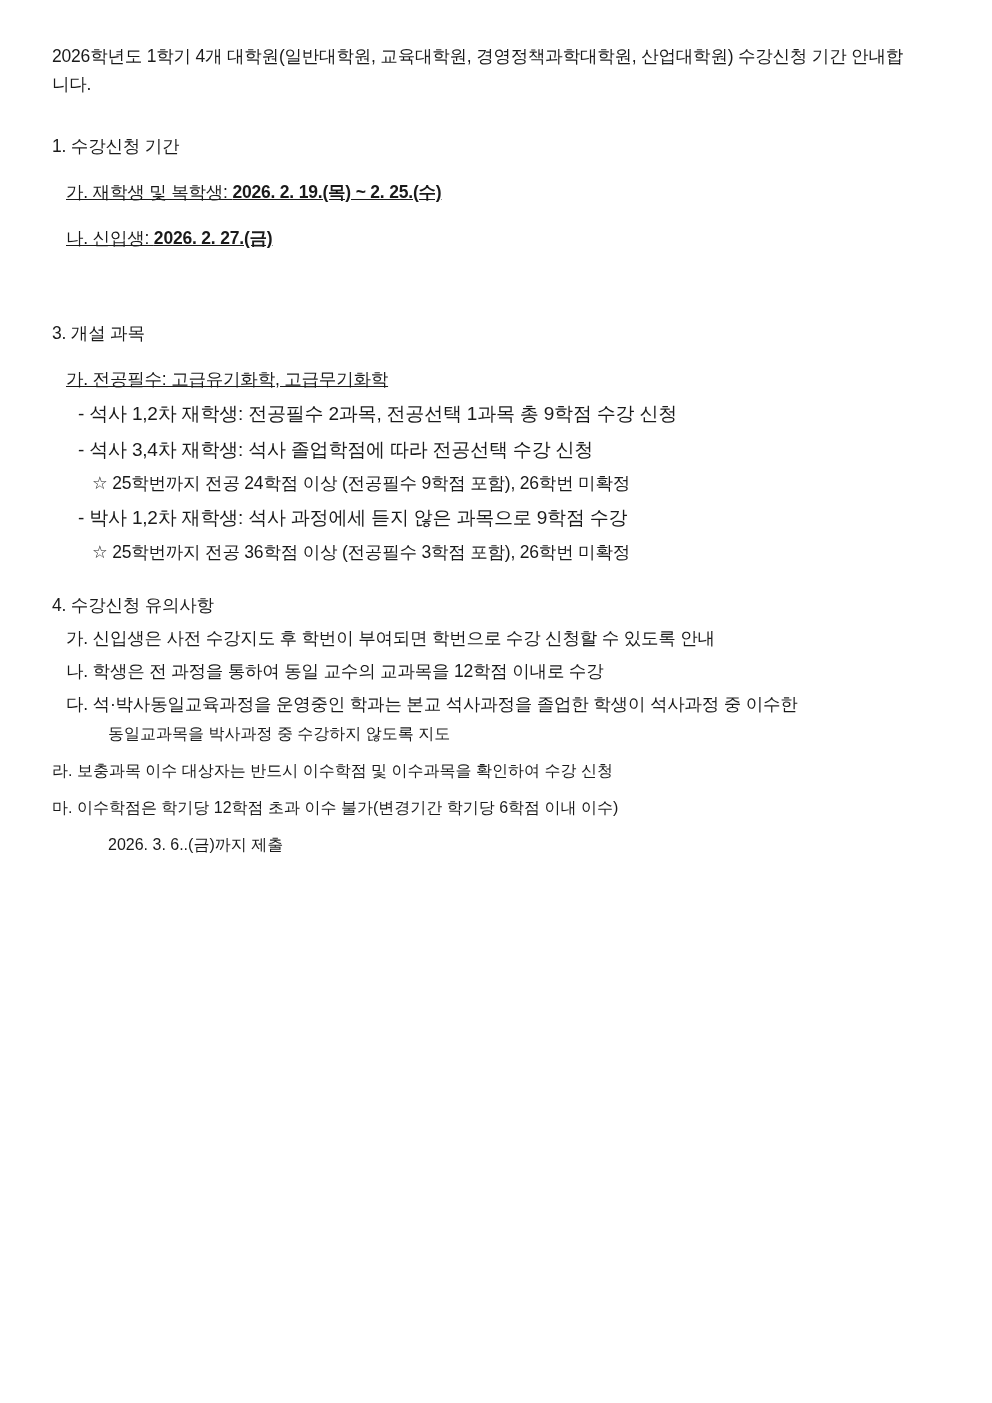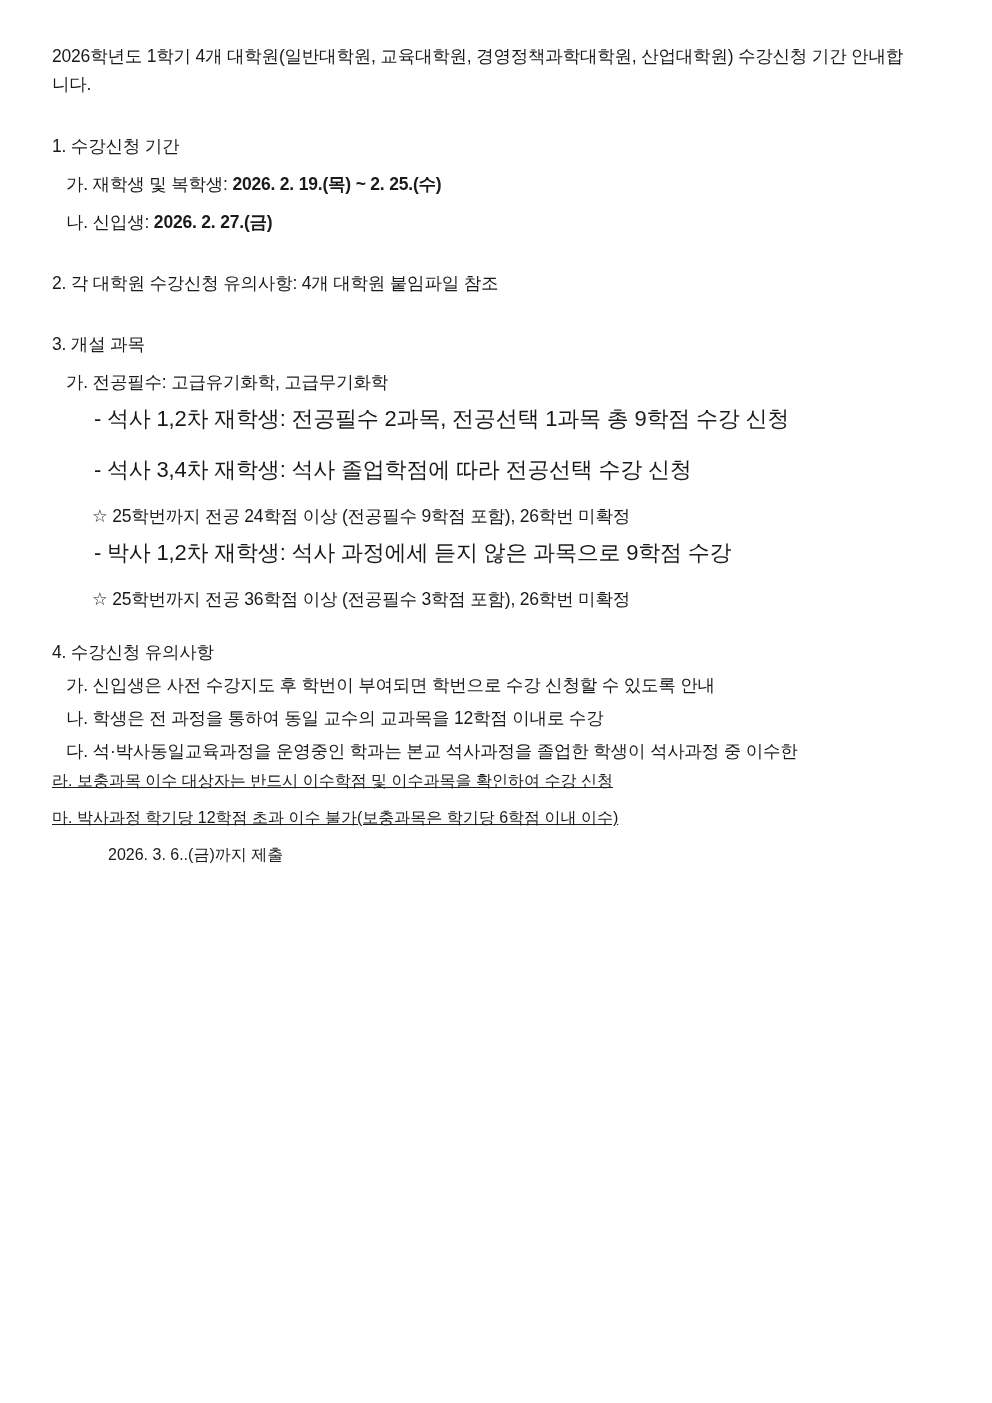"가. 재학생 및 복학생: 2026." .row-space { margin-top: 11px -> 19px; text-decoration: none -> underline }
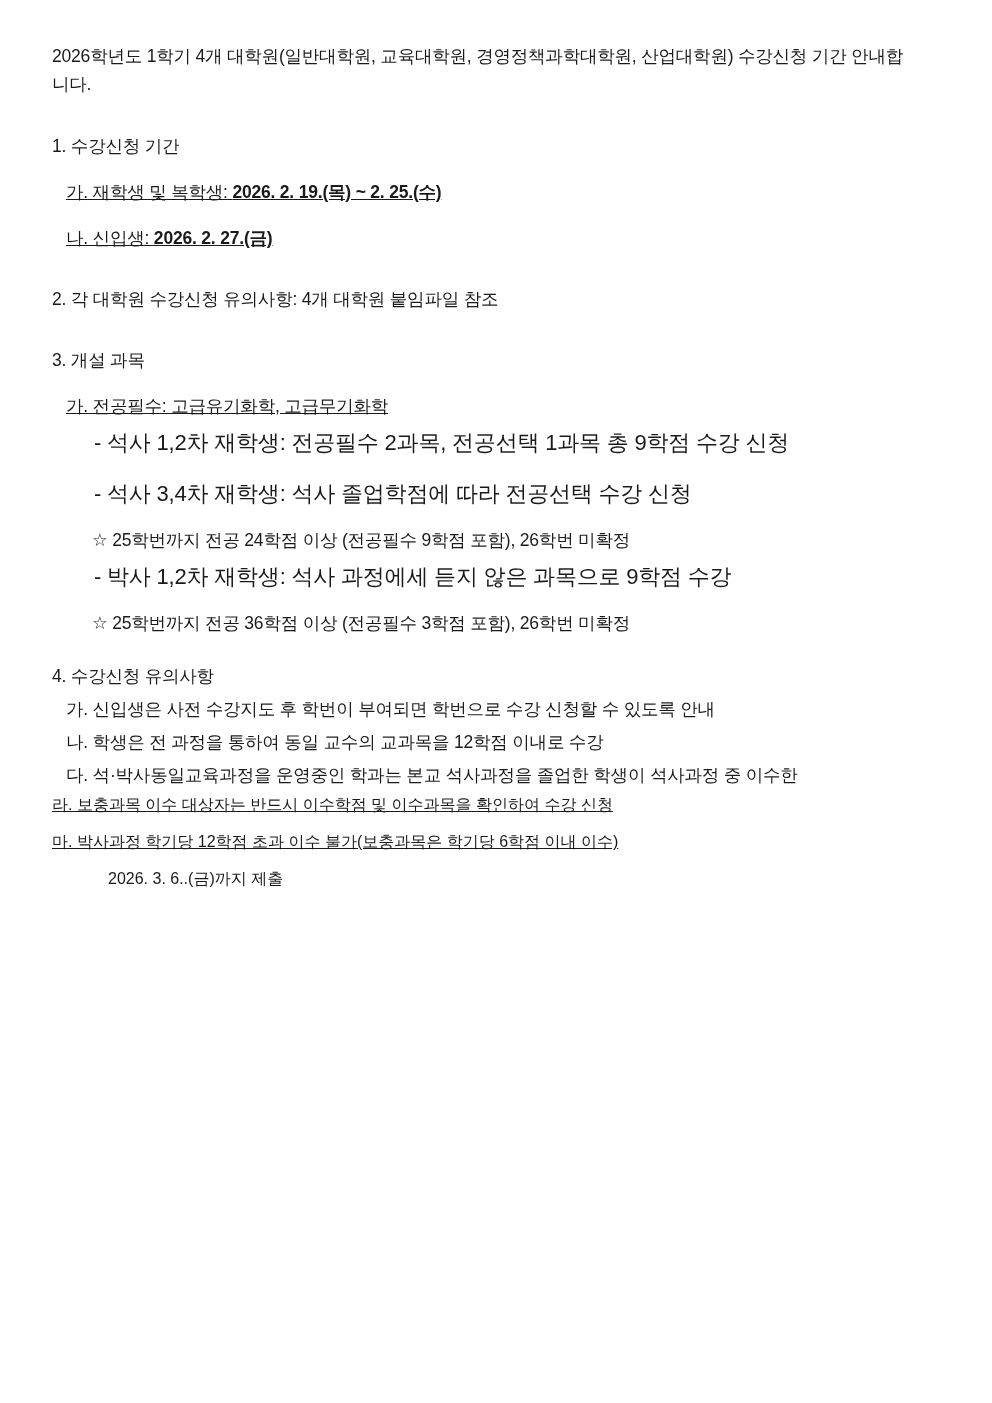"2. 각 대학원 수강신청 유의사항:" p.sec-title { html: <p>2. 각 대학원 수강신청 유의사항: 4개 대학원 붙임파일 참조</p> -> none }
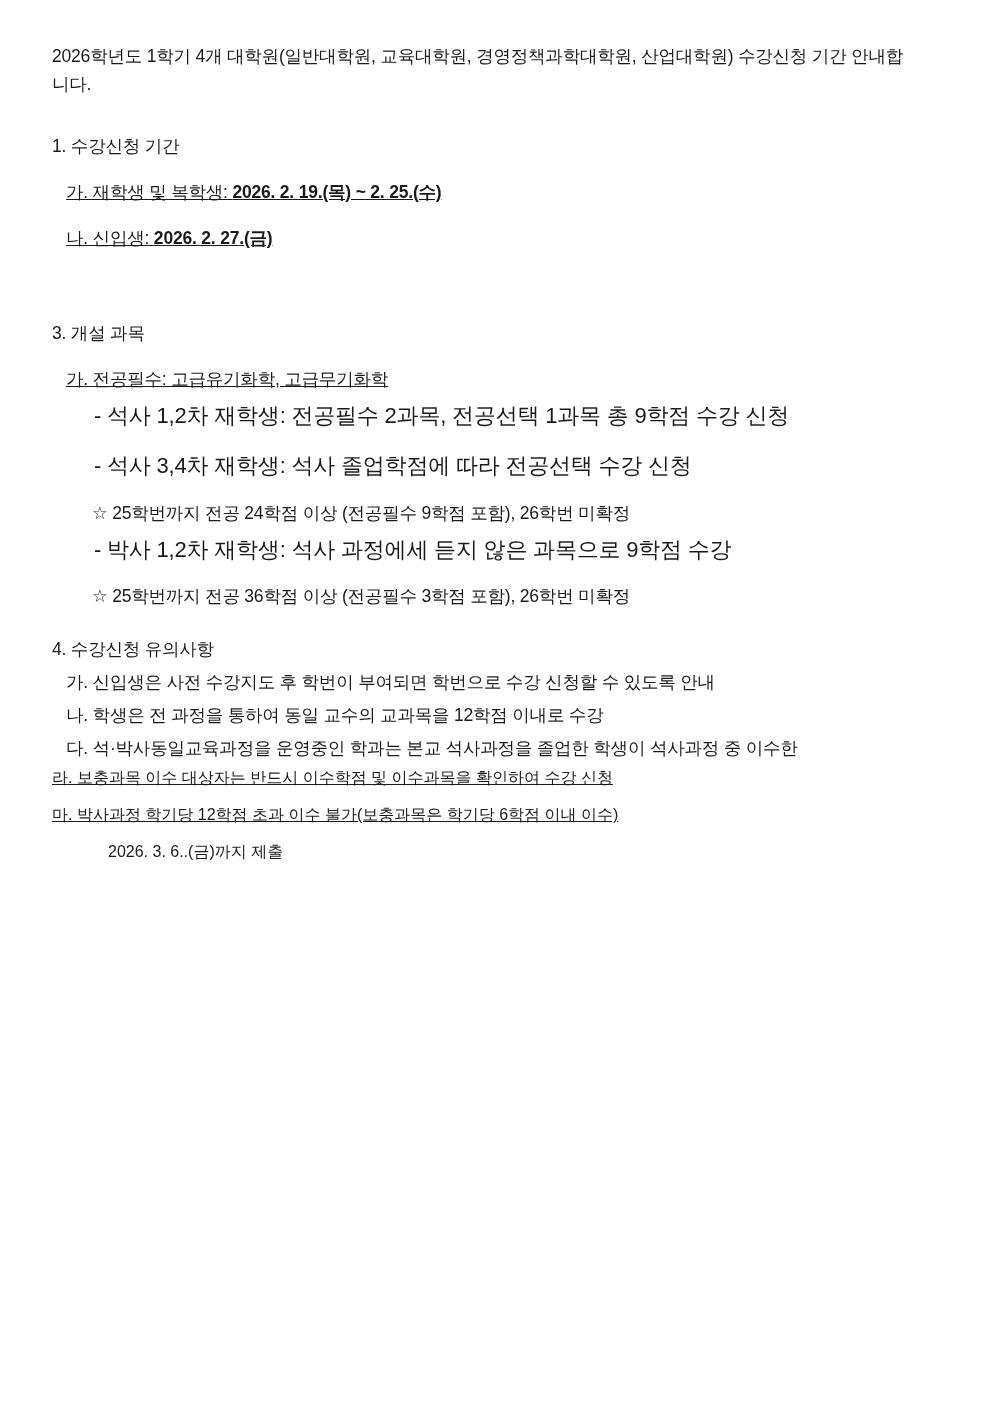"- 석사 1,2차 재학생: 전공필수" .lvl2 { font-size: 22px -> 19px; margin: 16px -> 0 }
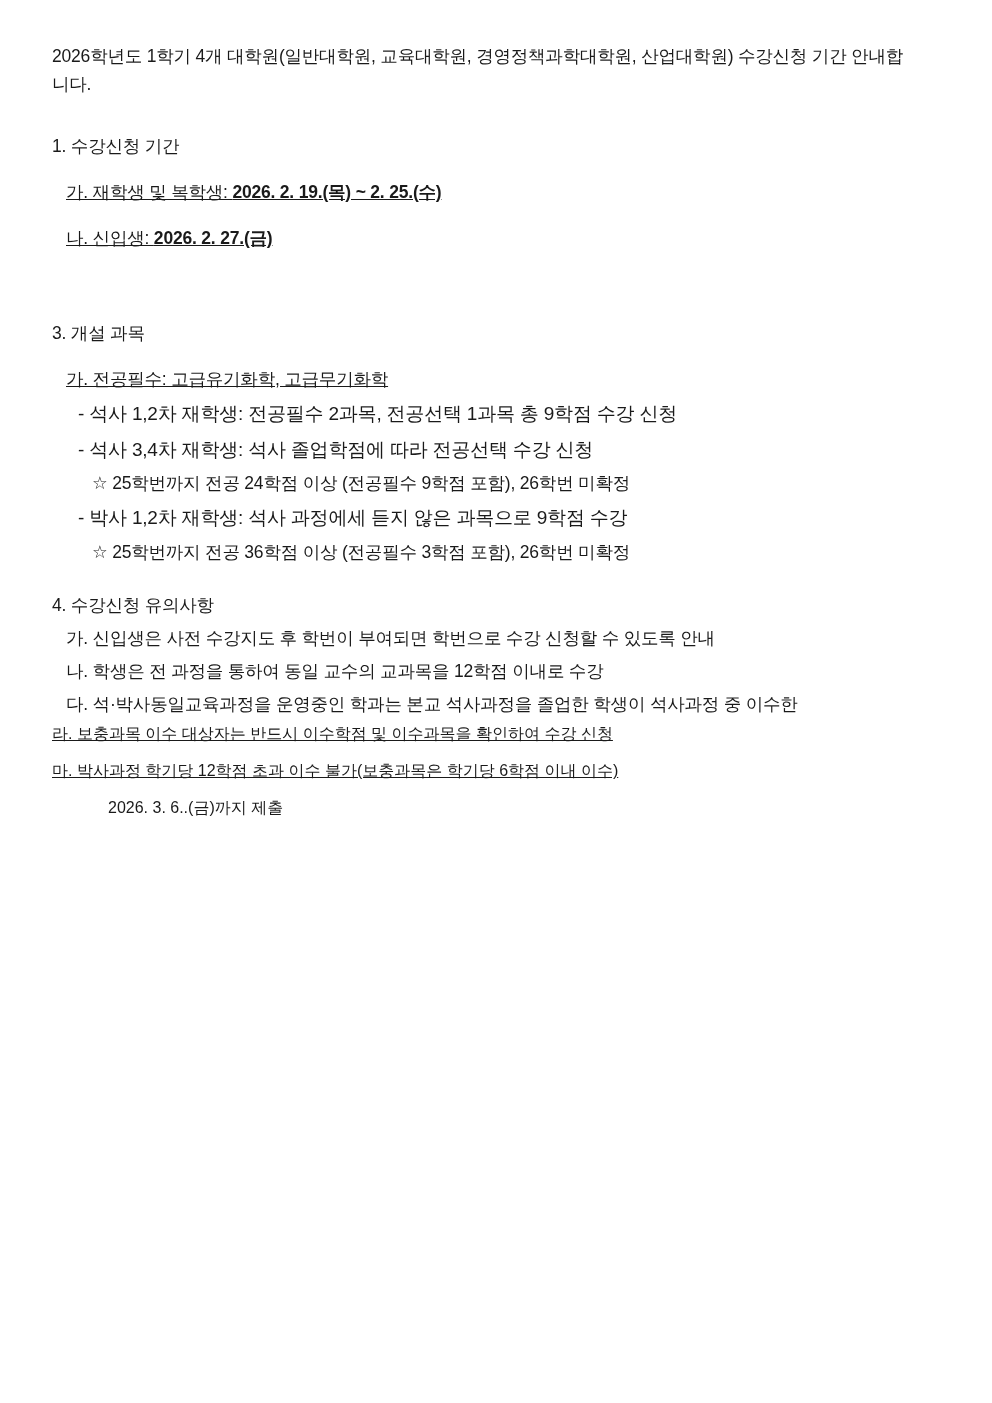"동일교과목을 박사과정 중 수강하지 않도록" p.cont { html: none -> <p>동일교과목을 박사과정 중 수강하지 않도록 지도</p> }
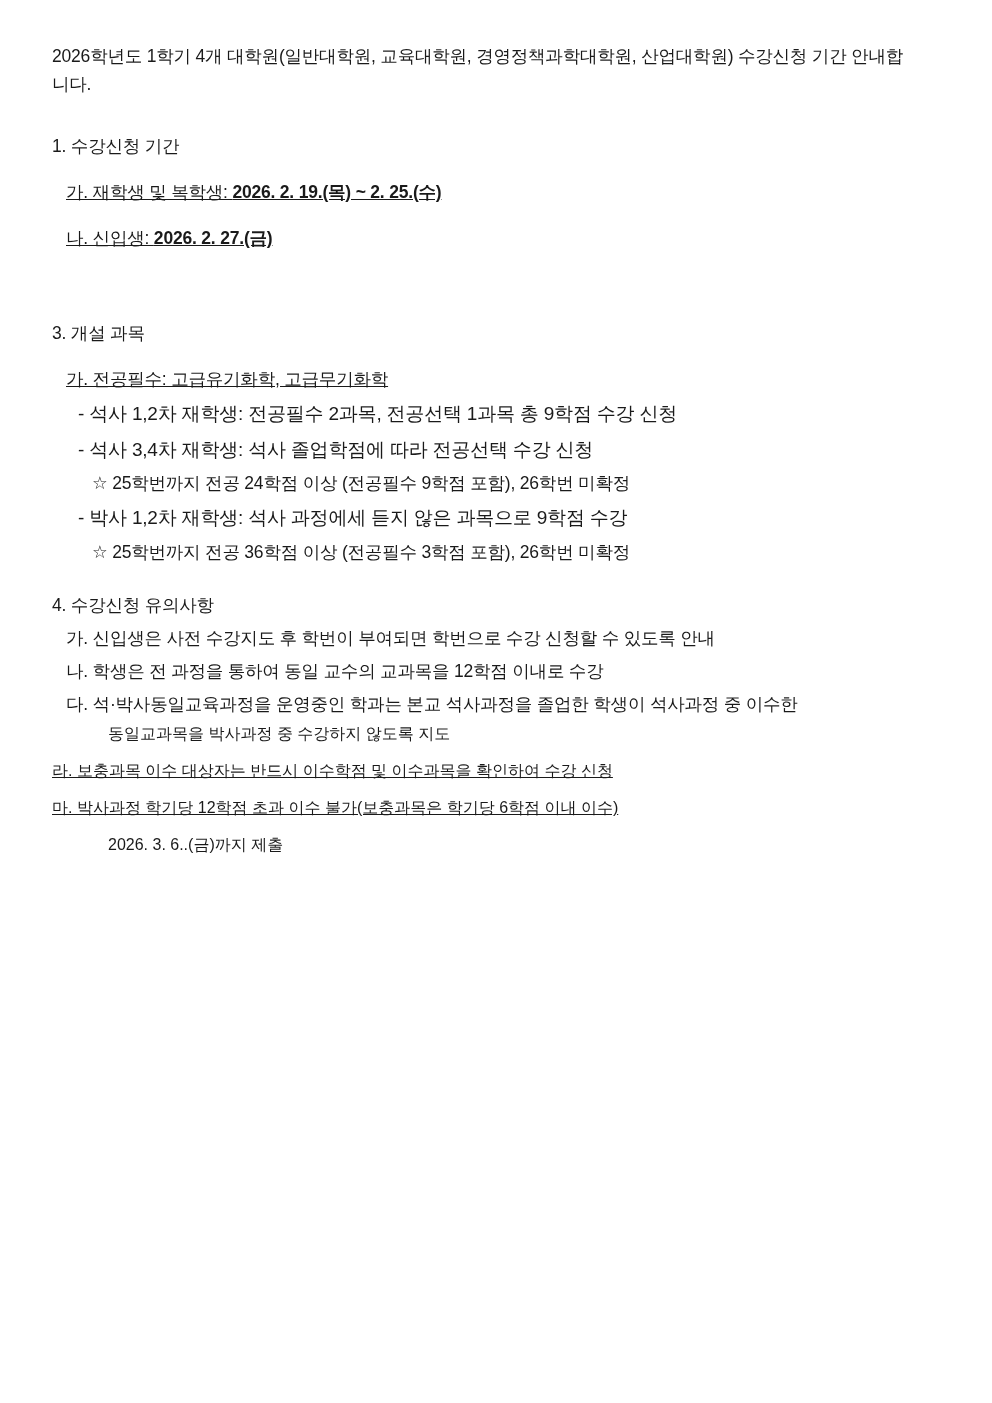"라. 보충과목 이수 대상자는 반드시" .nopad { text-decoration: underline -> none }
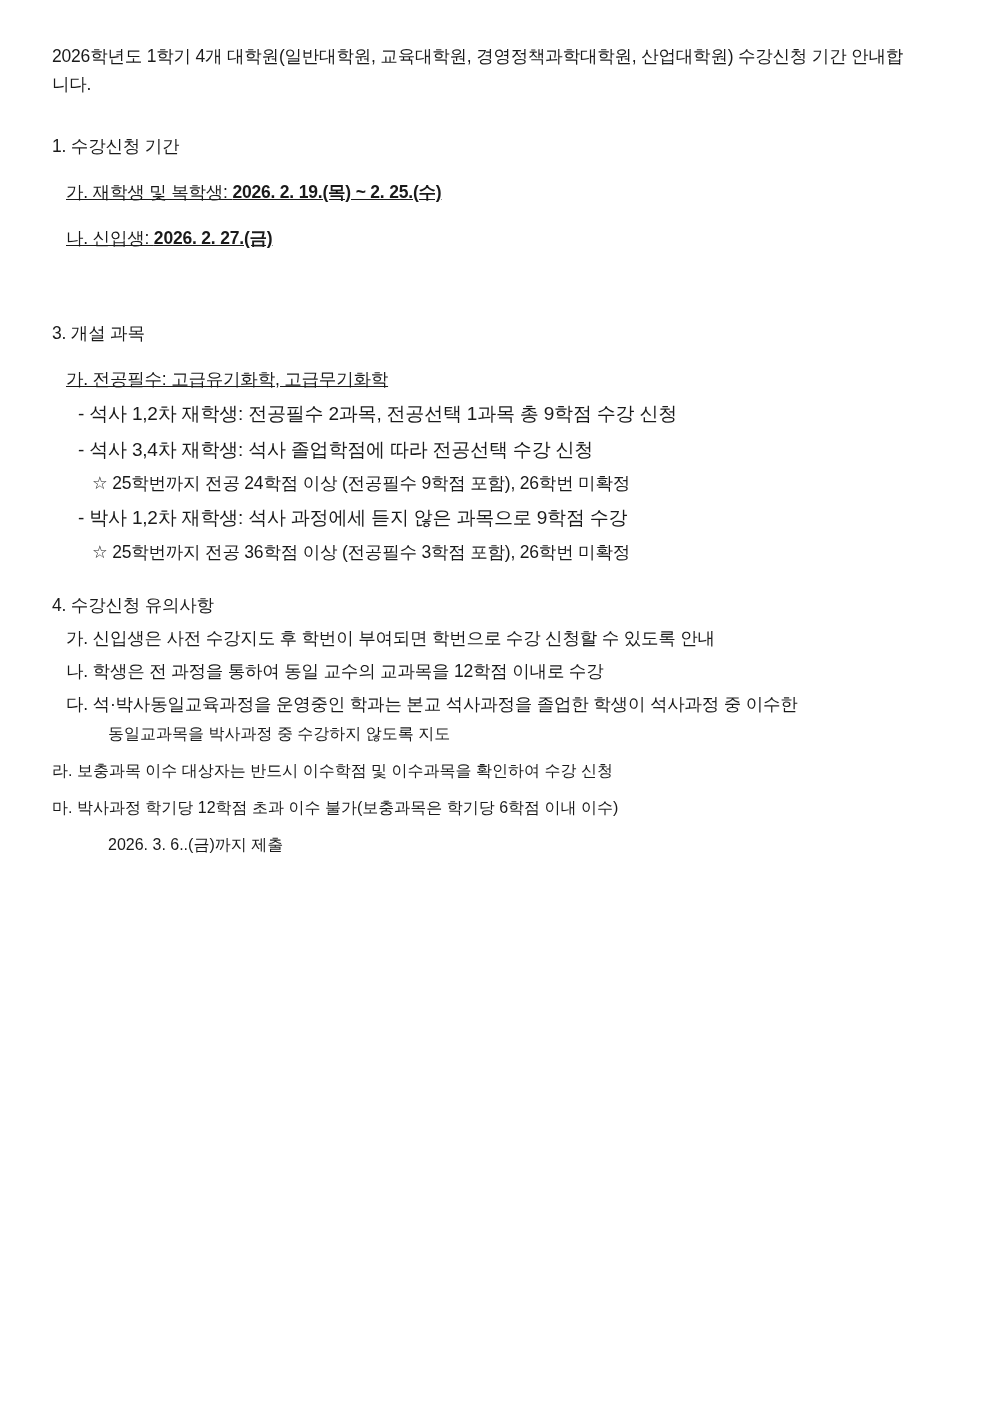"마. 박사과정 학기당 12학점 초과" p.nopad { text: 박사과정 학기당 12학점 초과 이수 불가(보충과목은 -> 이수학점은 학기당 12학점 초과 이수 불가(변경기간 }
